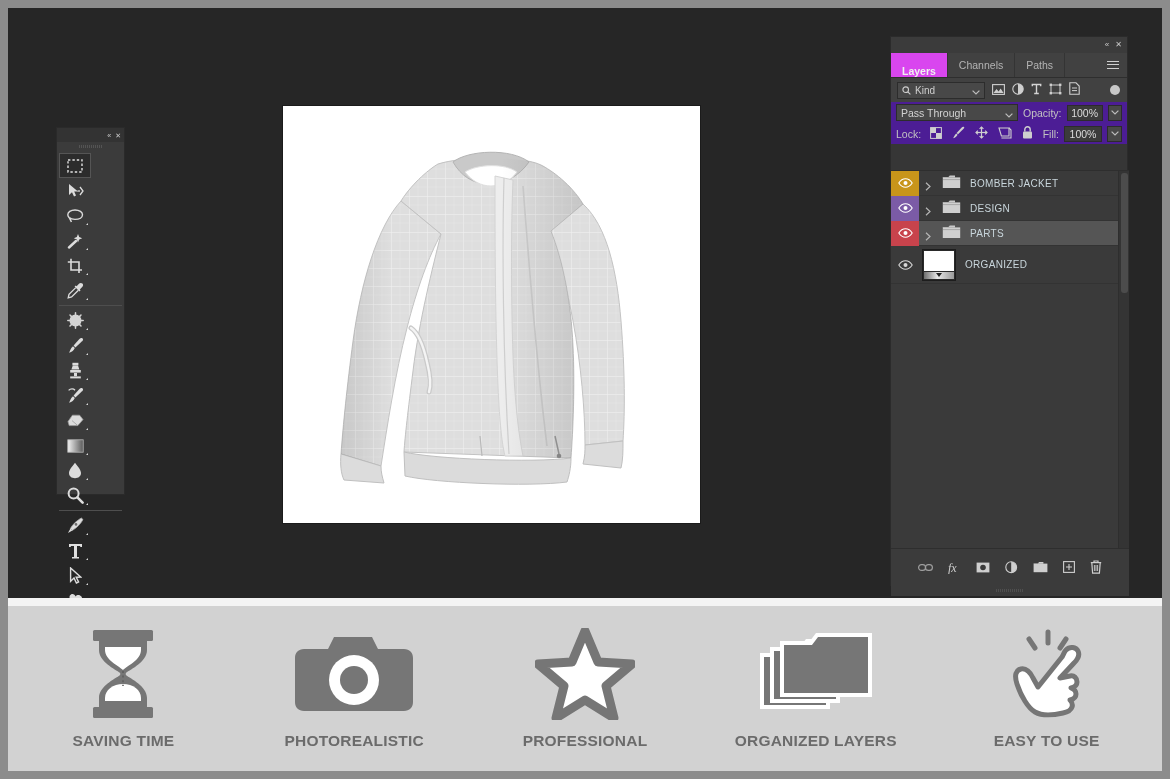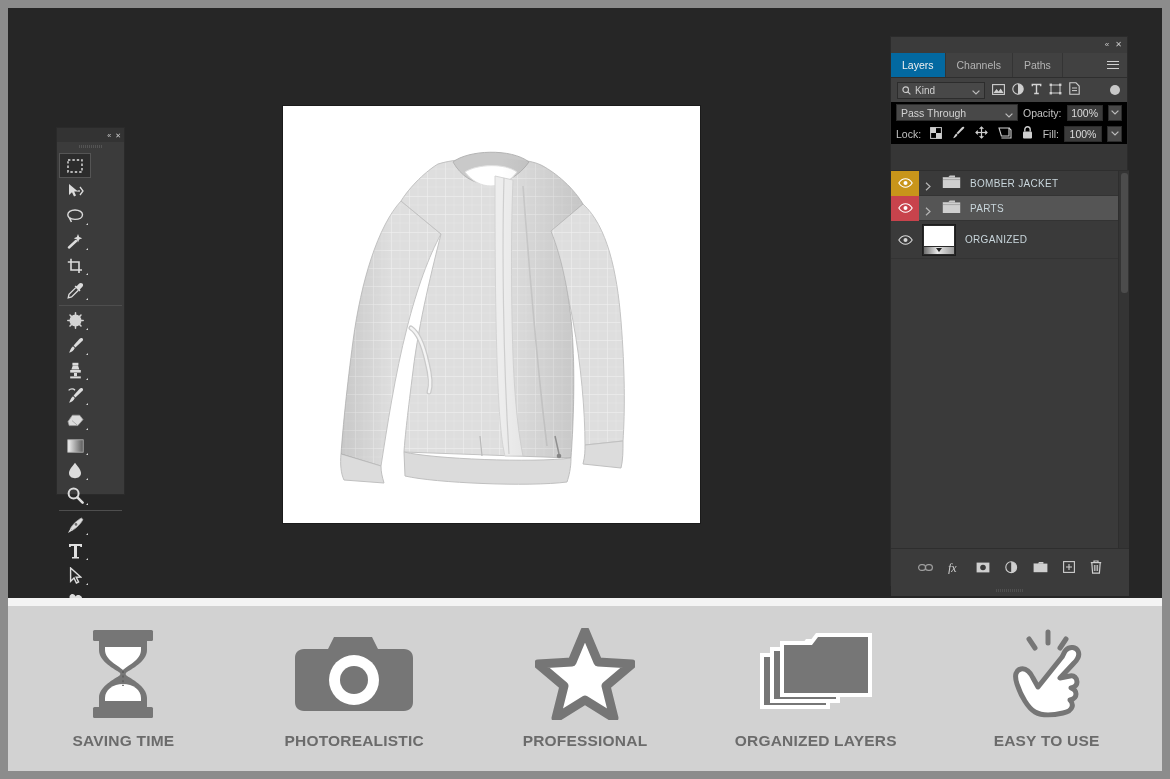"Layers" .lp-tab.active { align-items: none -> flex-end; background: #0369a1 -> #d946ef; font-weight: normal -> bold }
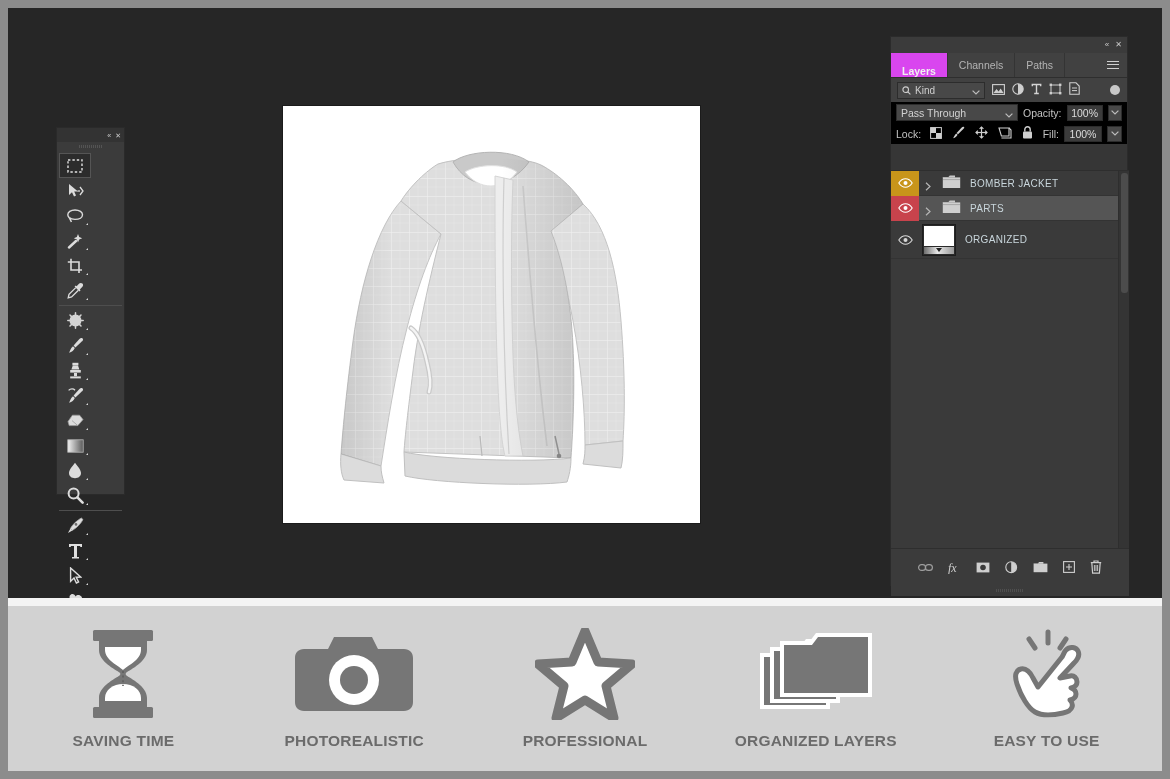"Pass Through" .lp-row { background: #000000 -> #4c1d95 }
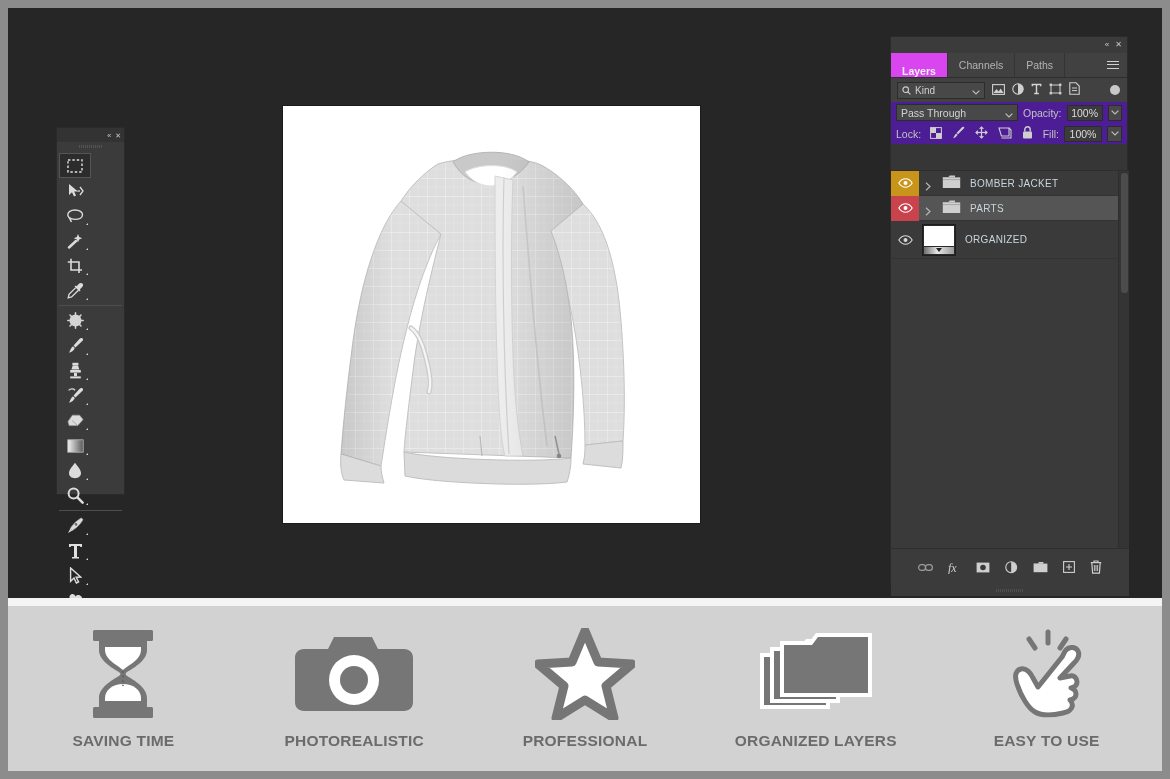"DESIGN" div.layer-item { html: none -> <div> <div> <svg> <path></path> <circle></circle> </svg> </div> <span> <svg> <path></path> </svg> </span> <span> <svg> <path></path> <rect></rect> <path></path> </svg> </span> <span>DESIGN</span> </div> }
